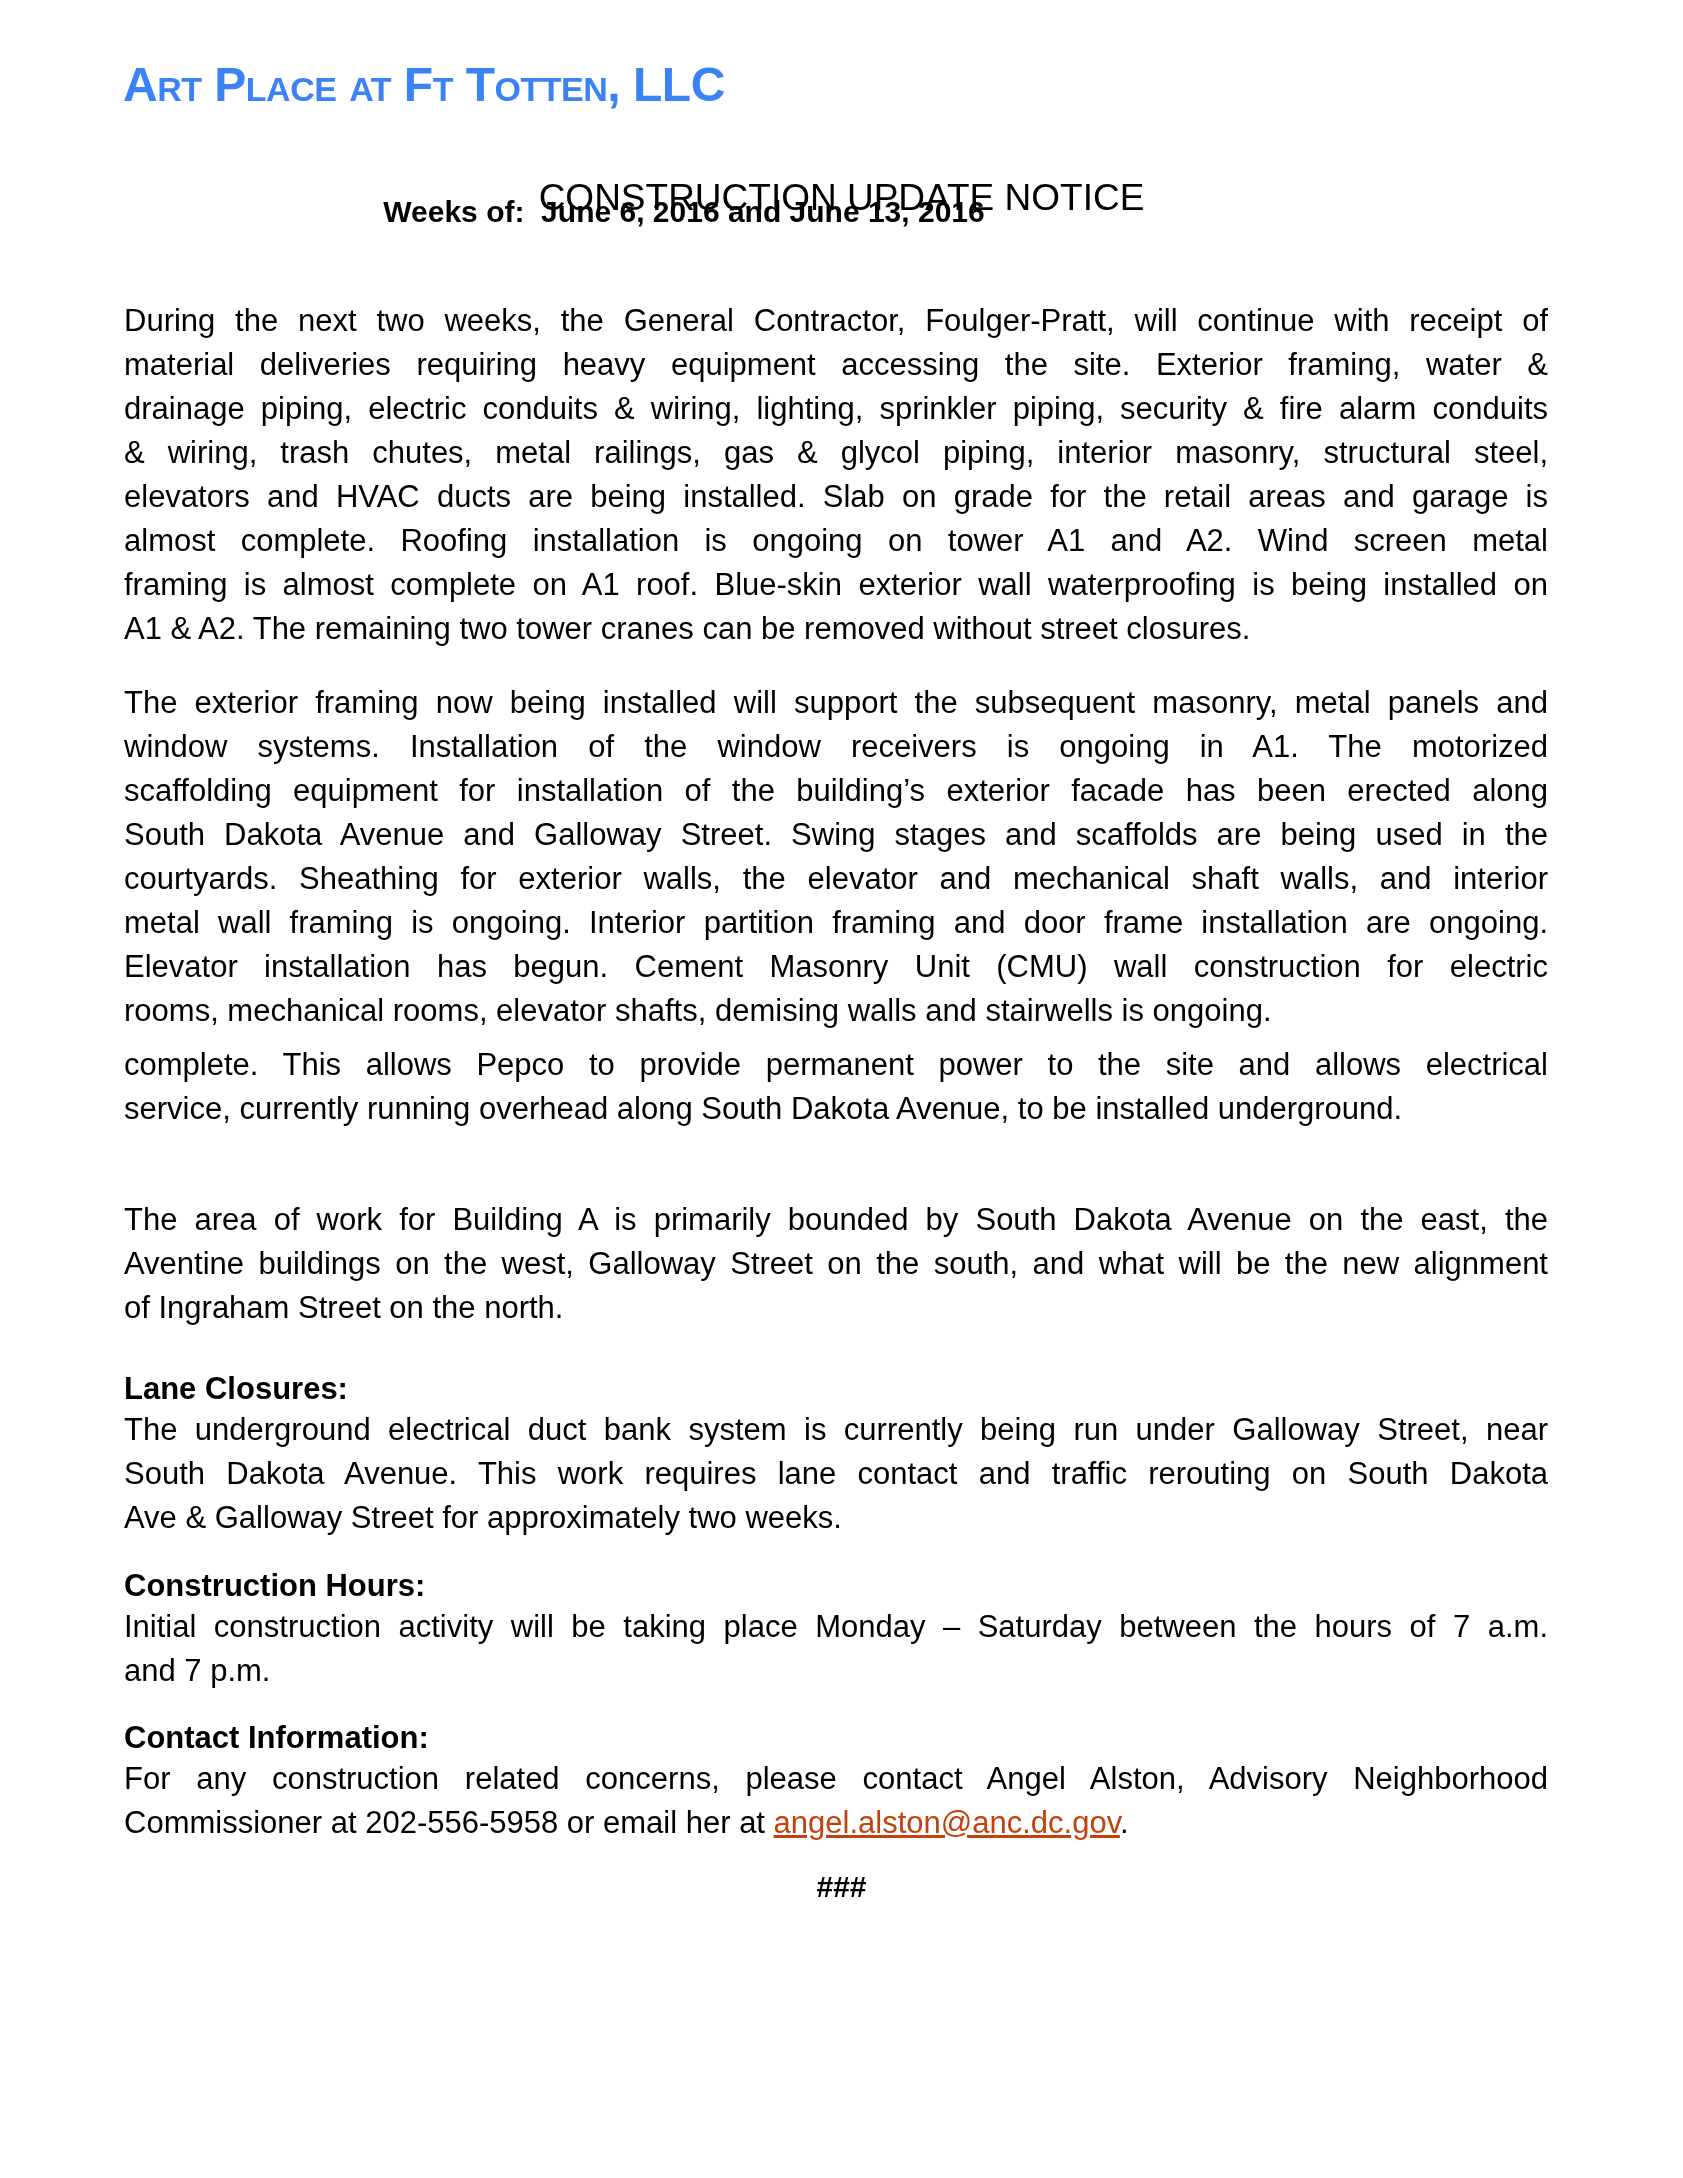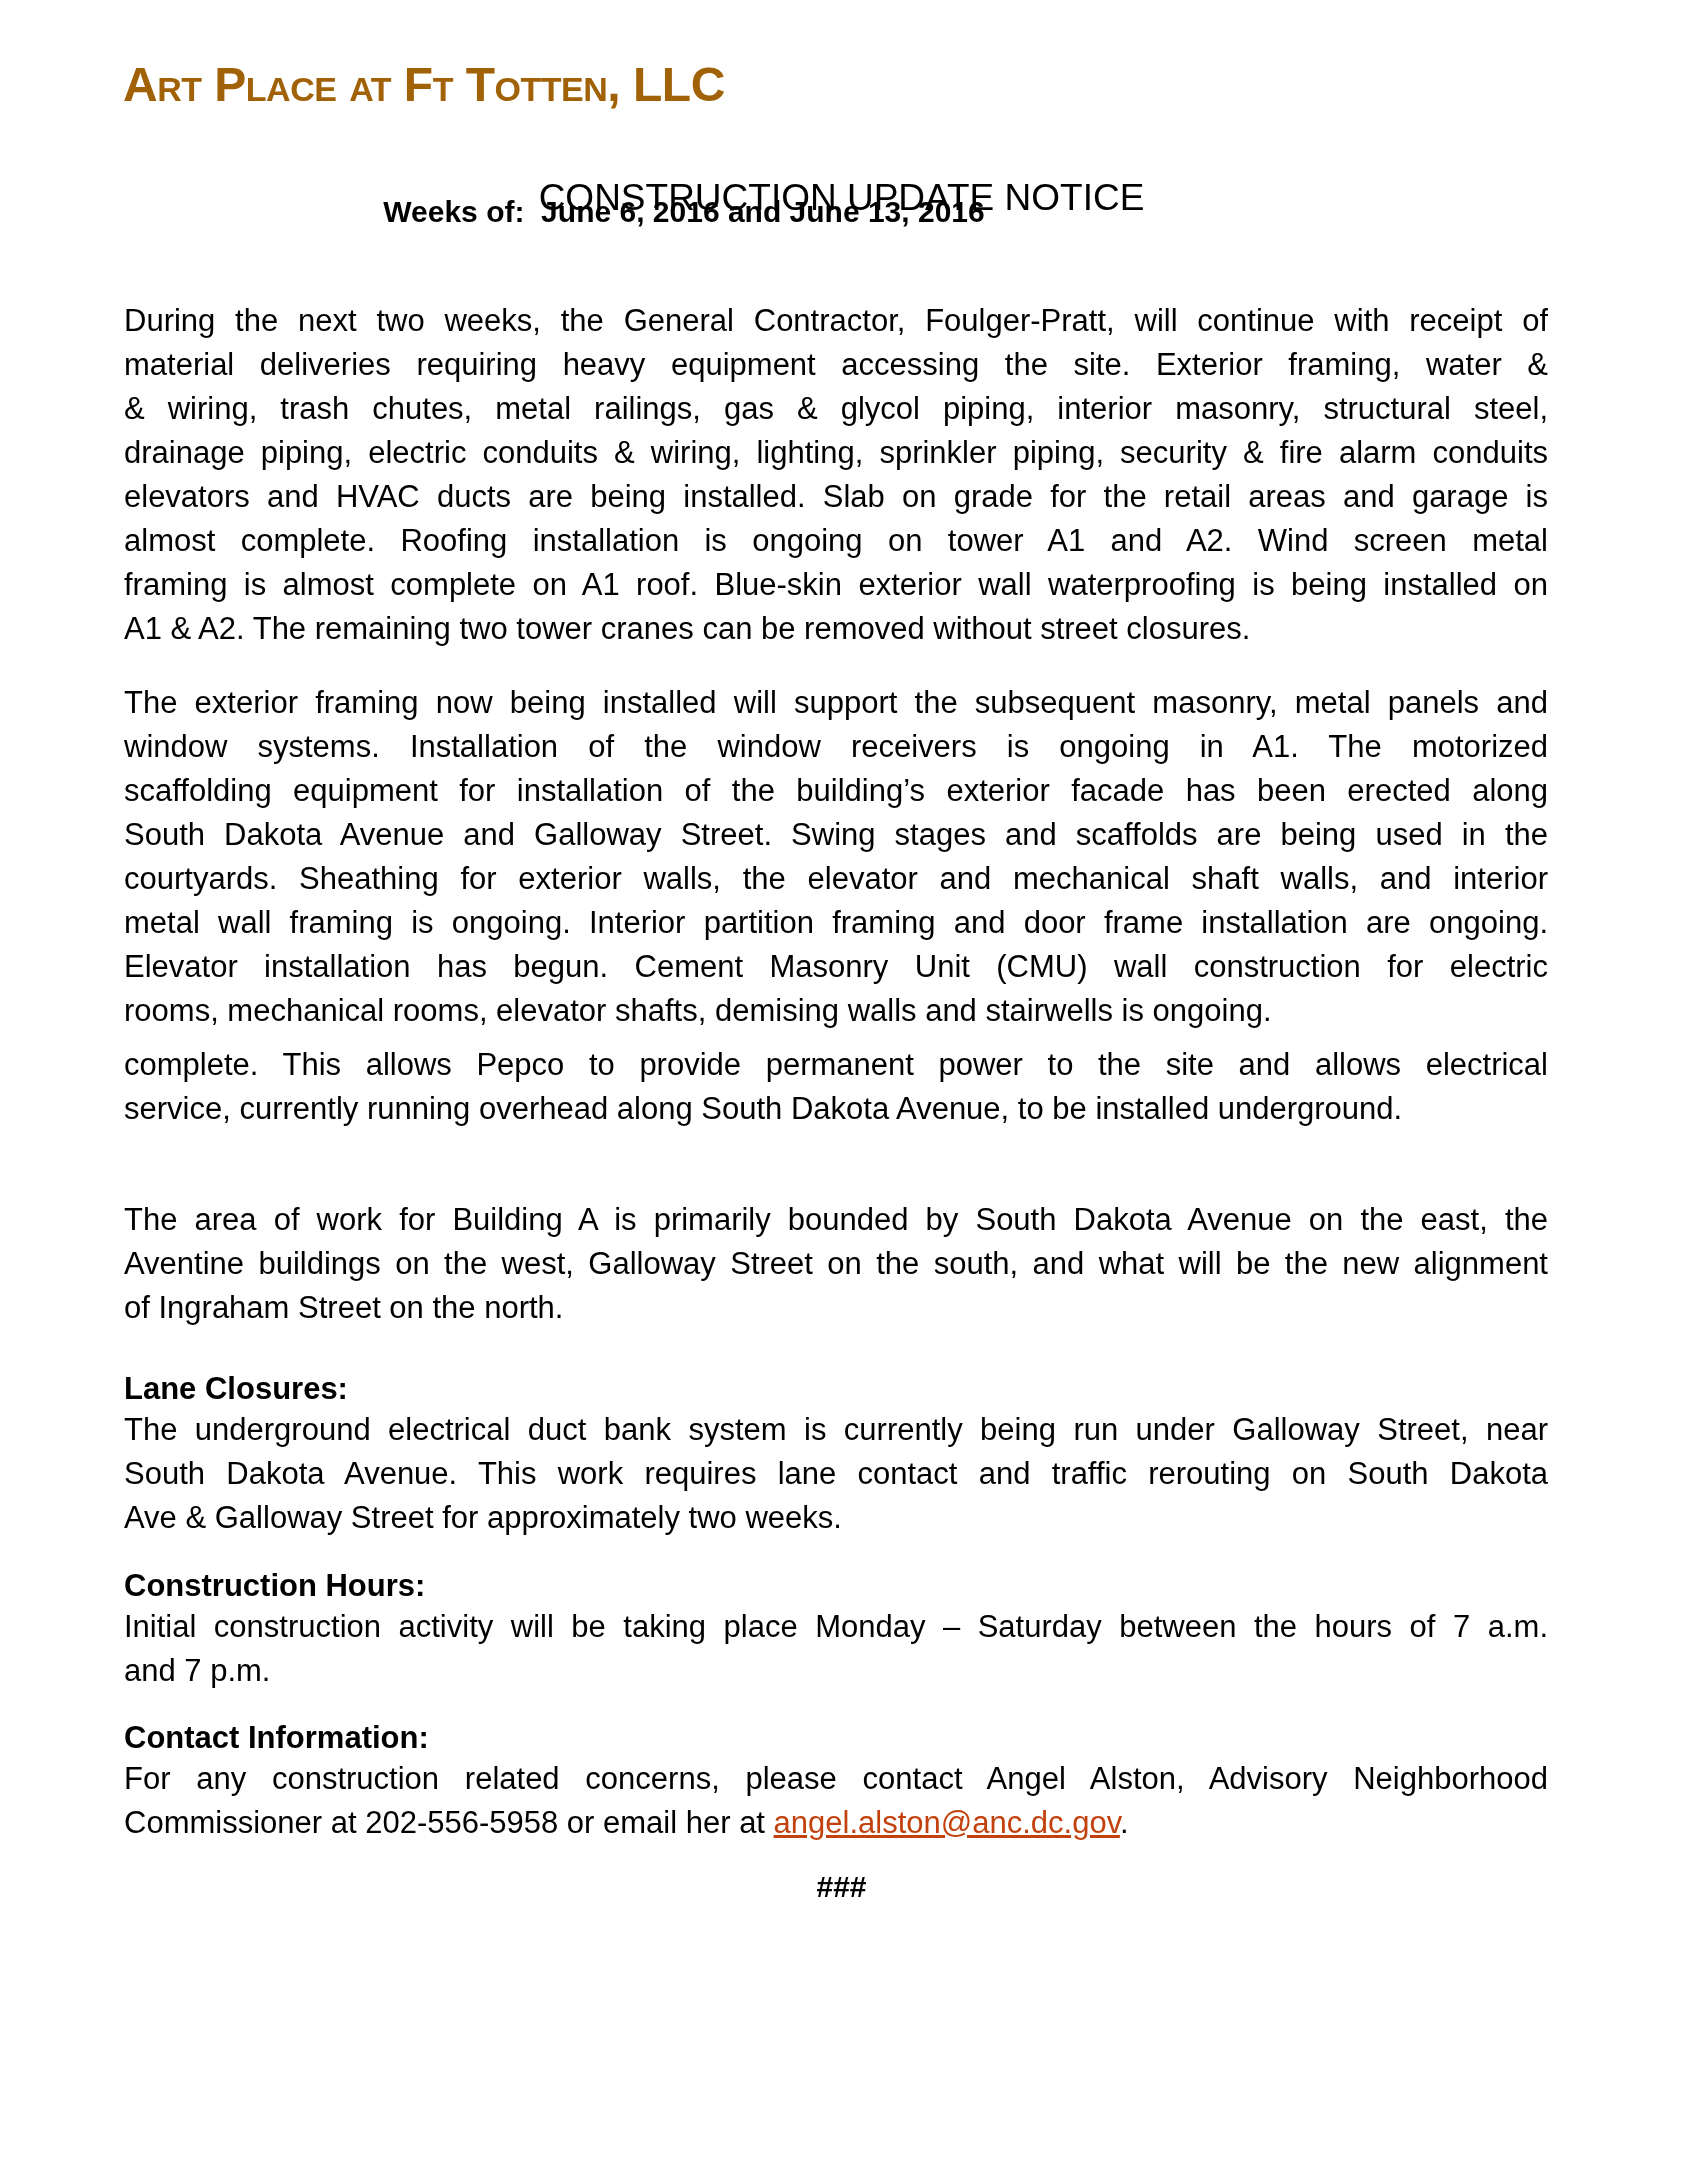"Art Place at Ft Totten," .org-title { color: #a16207 -> #3b82f6 }
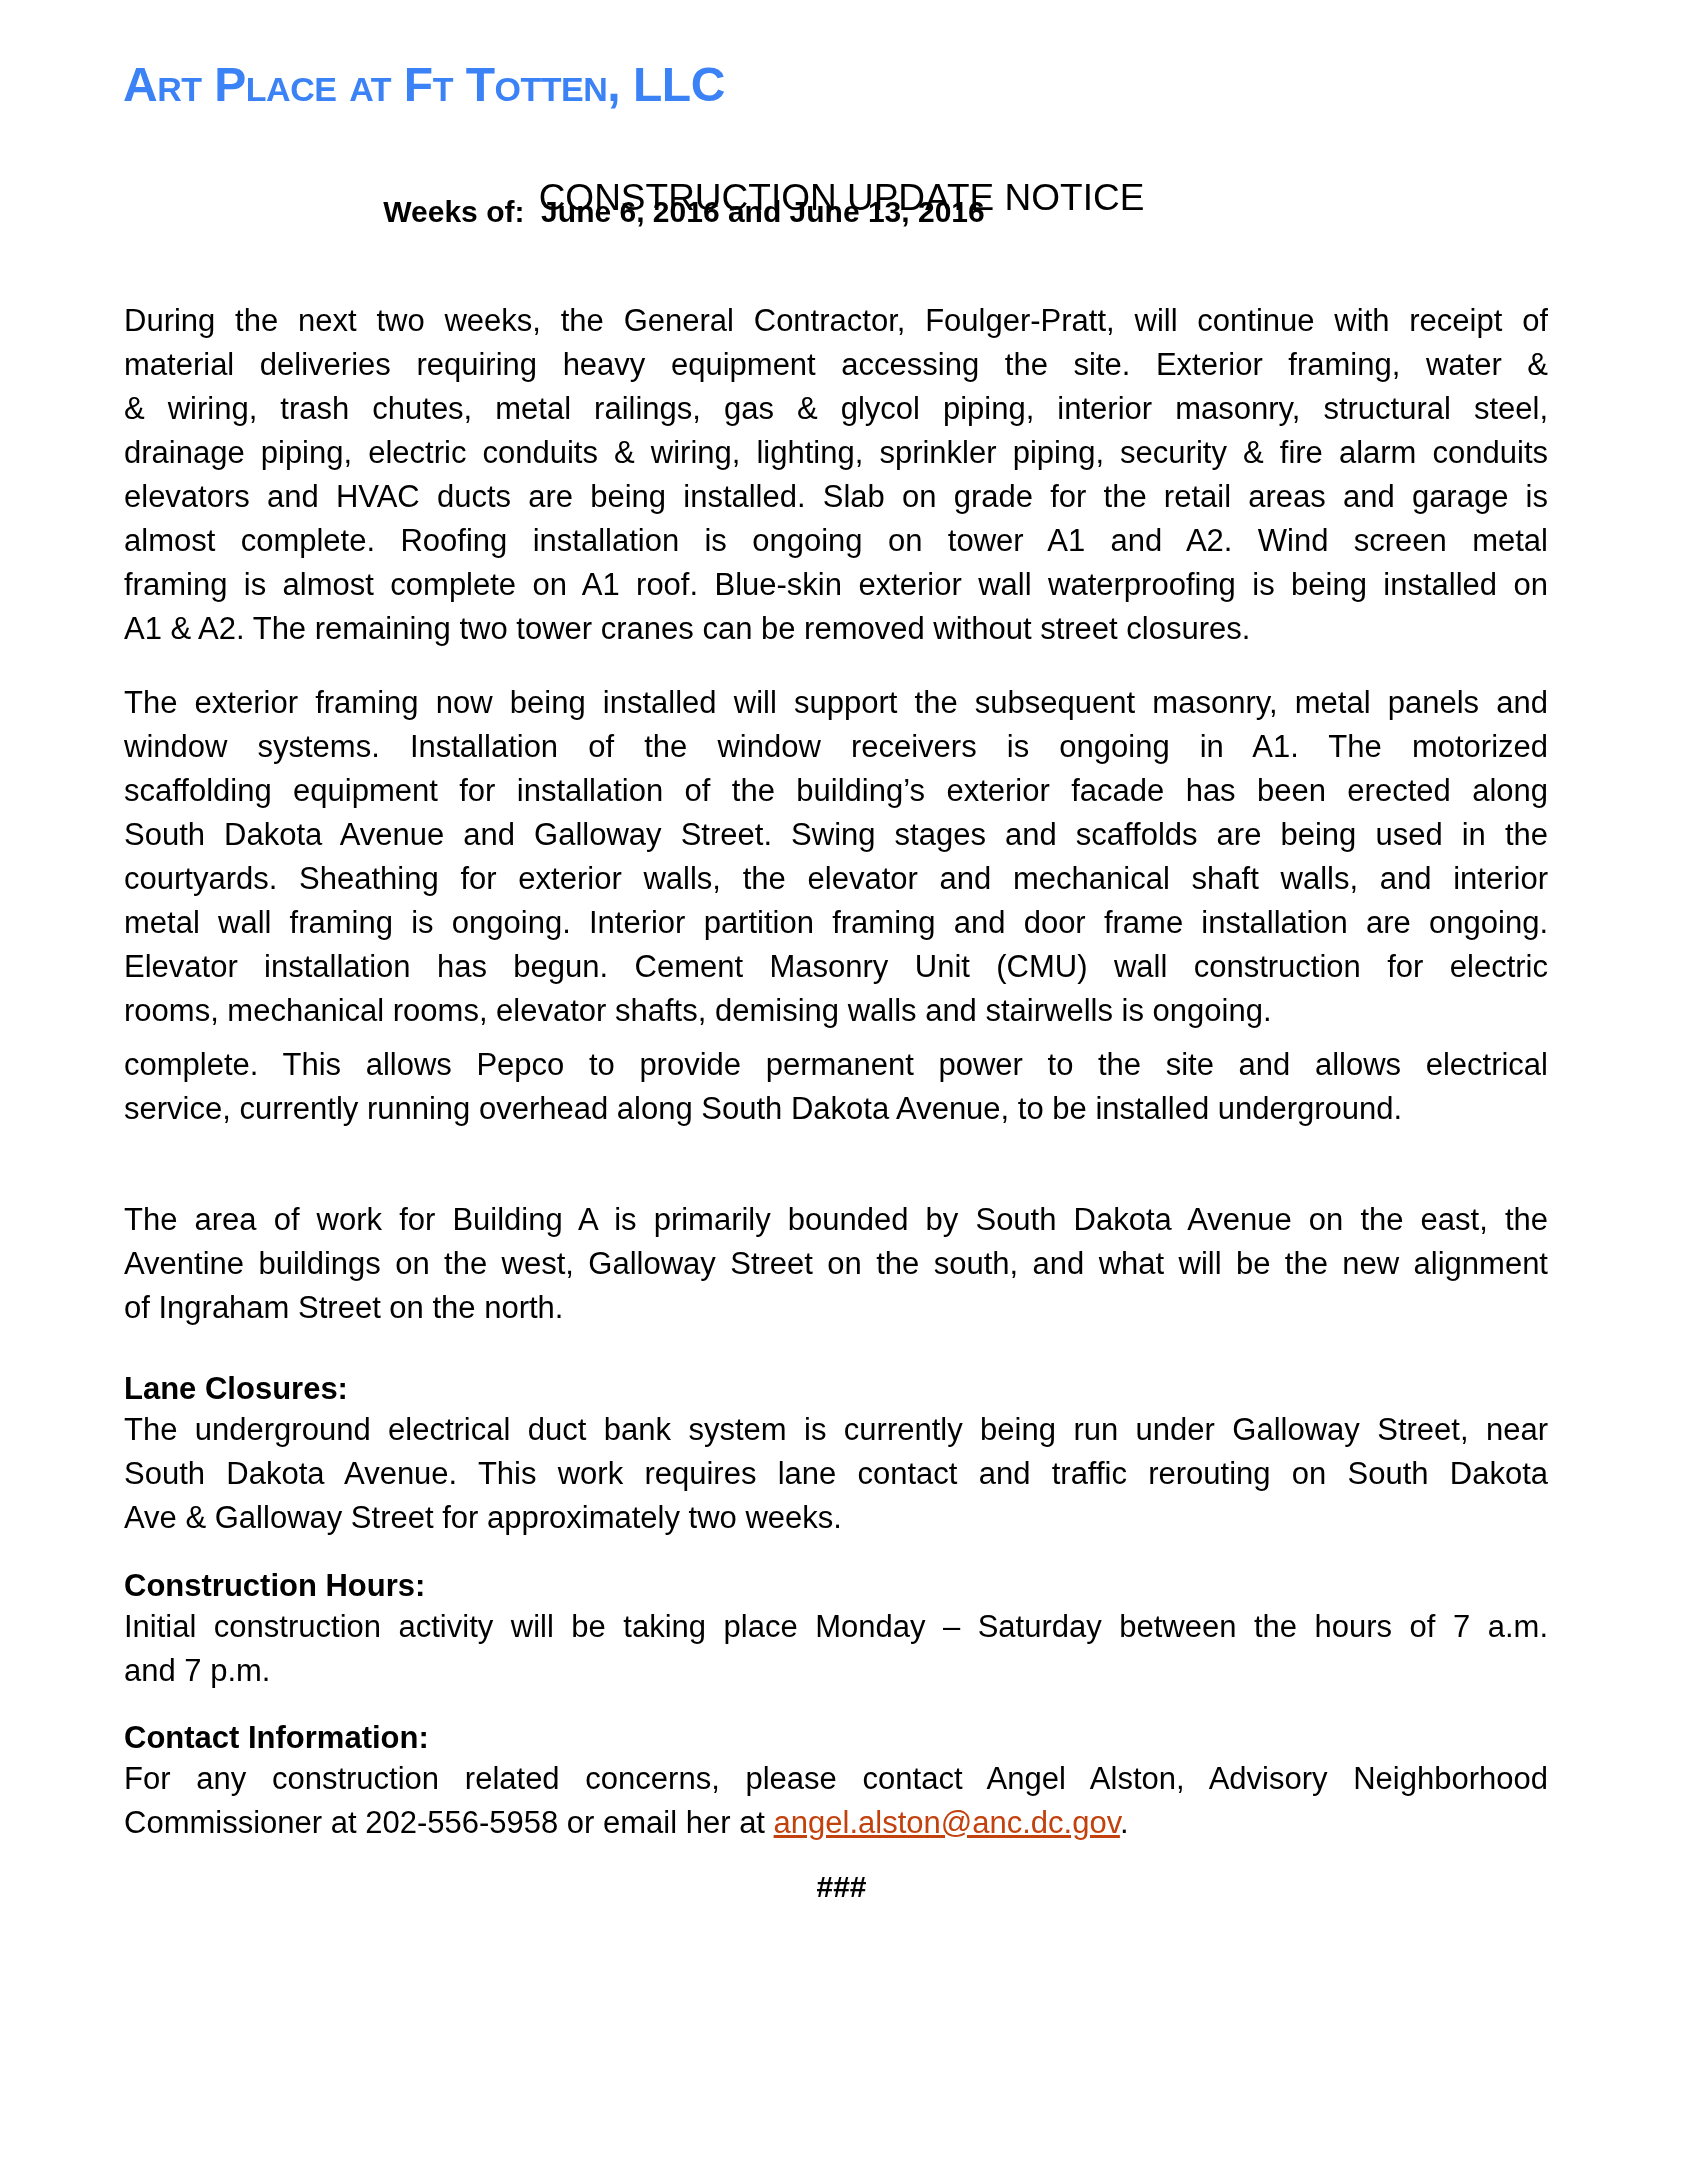"& wiring, trash chutes, metal" div.line { order: before "drainage piping, electric conduits &" -> after "drainage piping, electric conduits &" }
